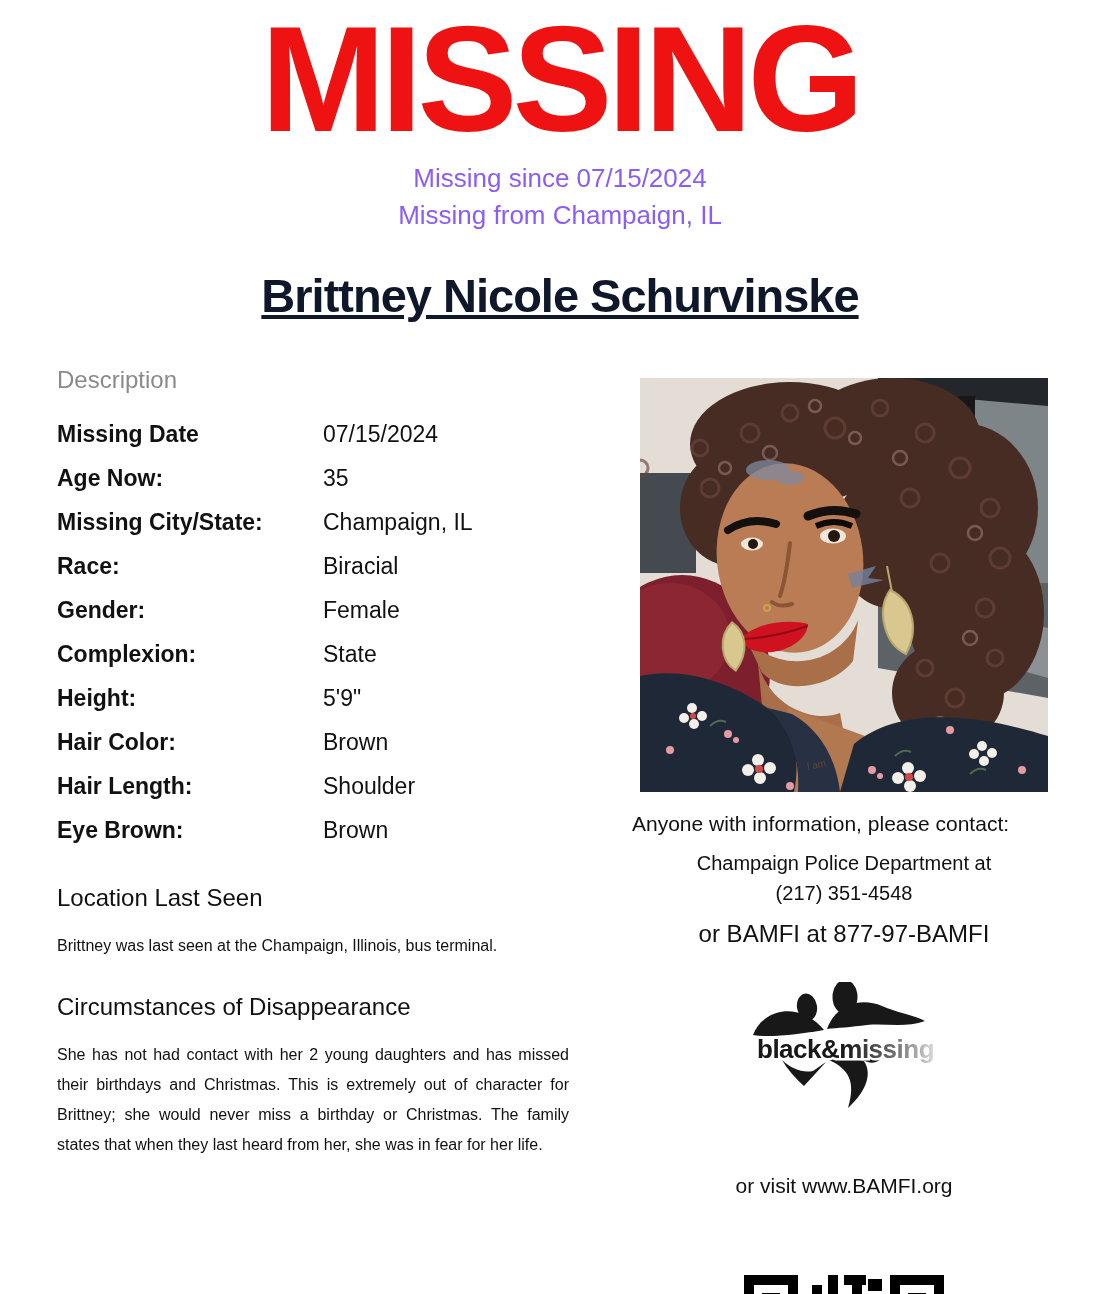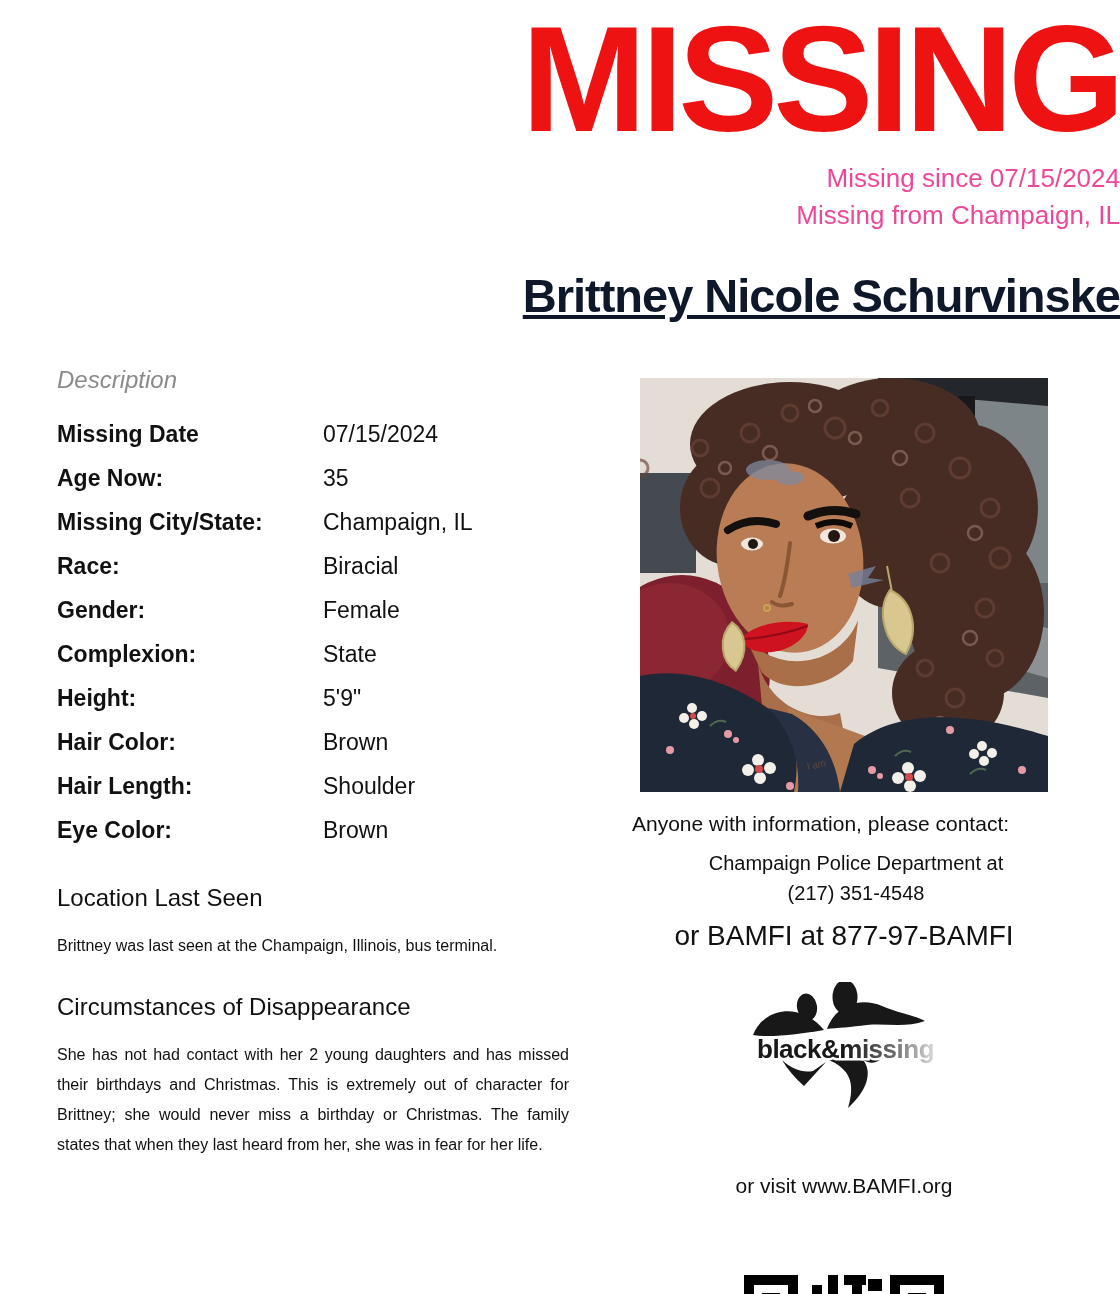"MISSING" .hdr { text-align: right -> center }
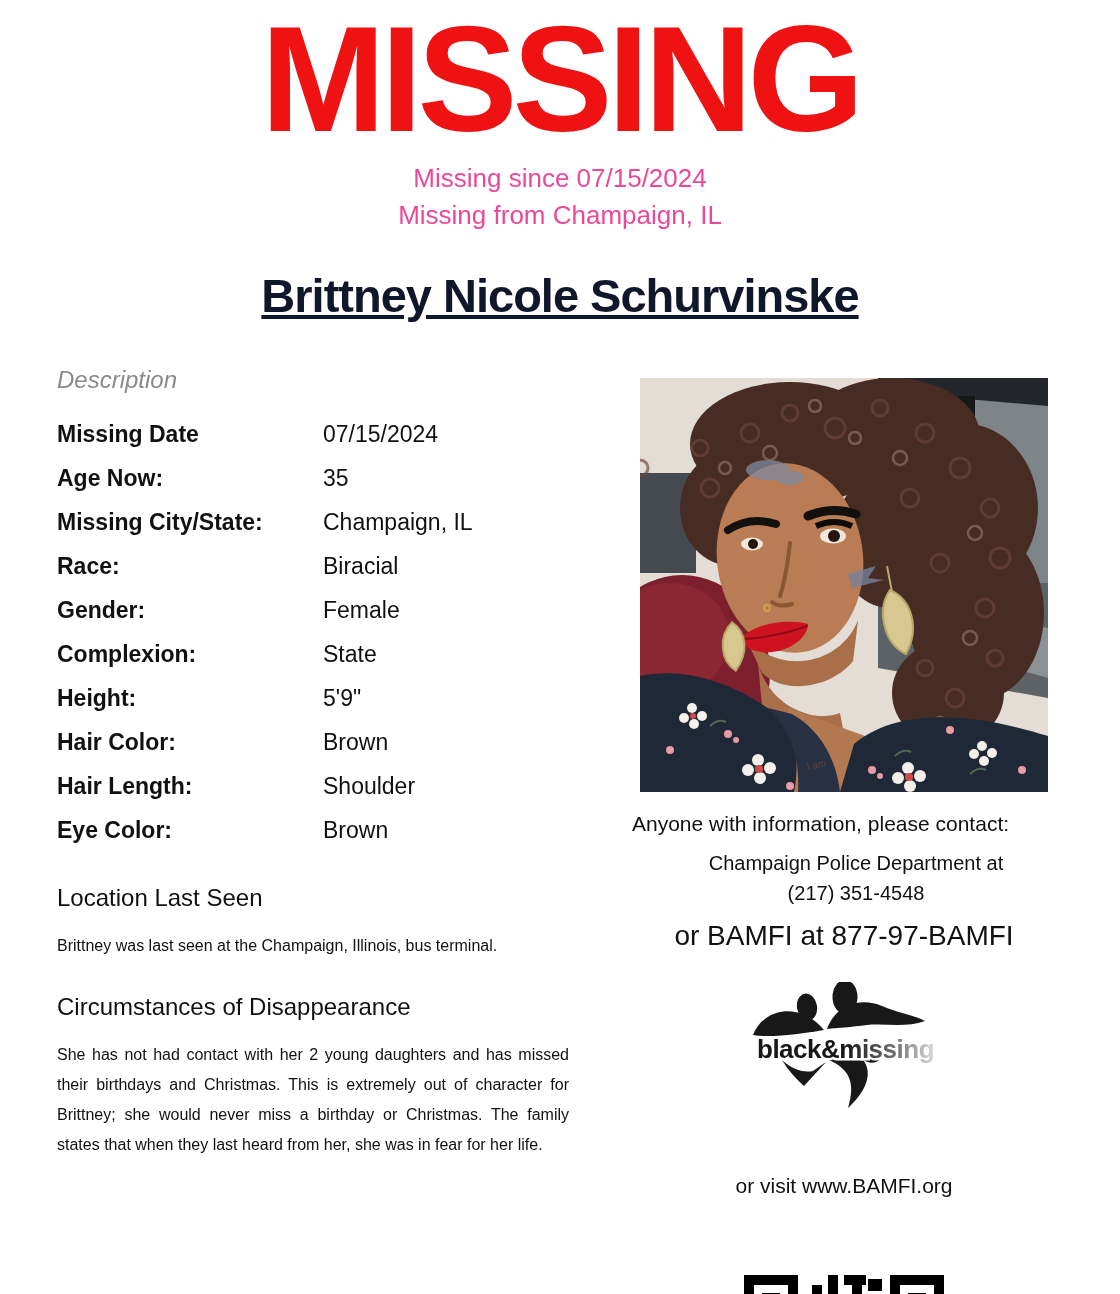"Missing since 07/15/2024" .since { color: #ec4899 -> #8b5cf6 }
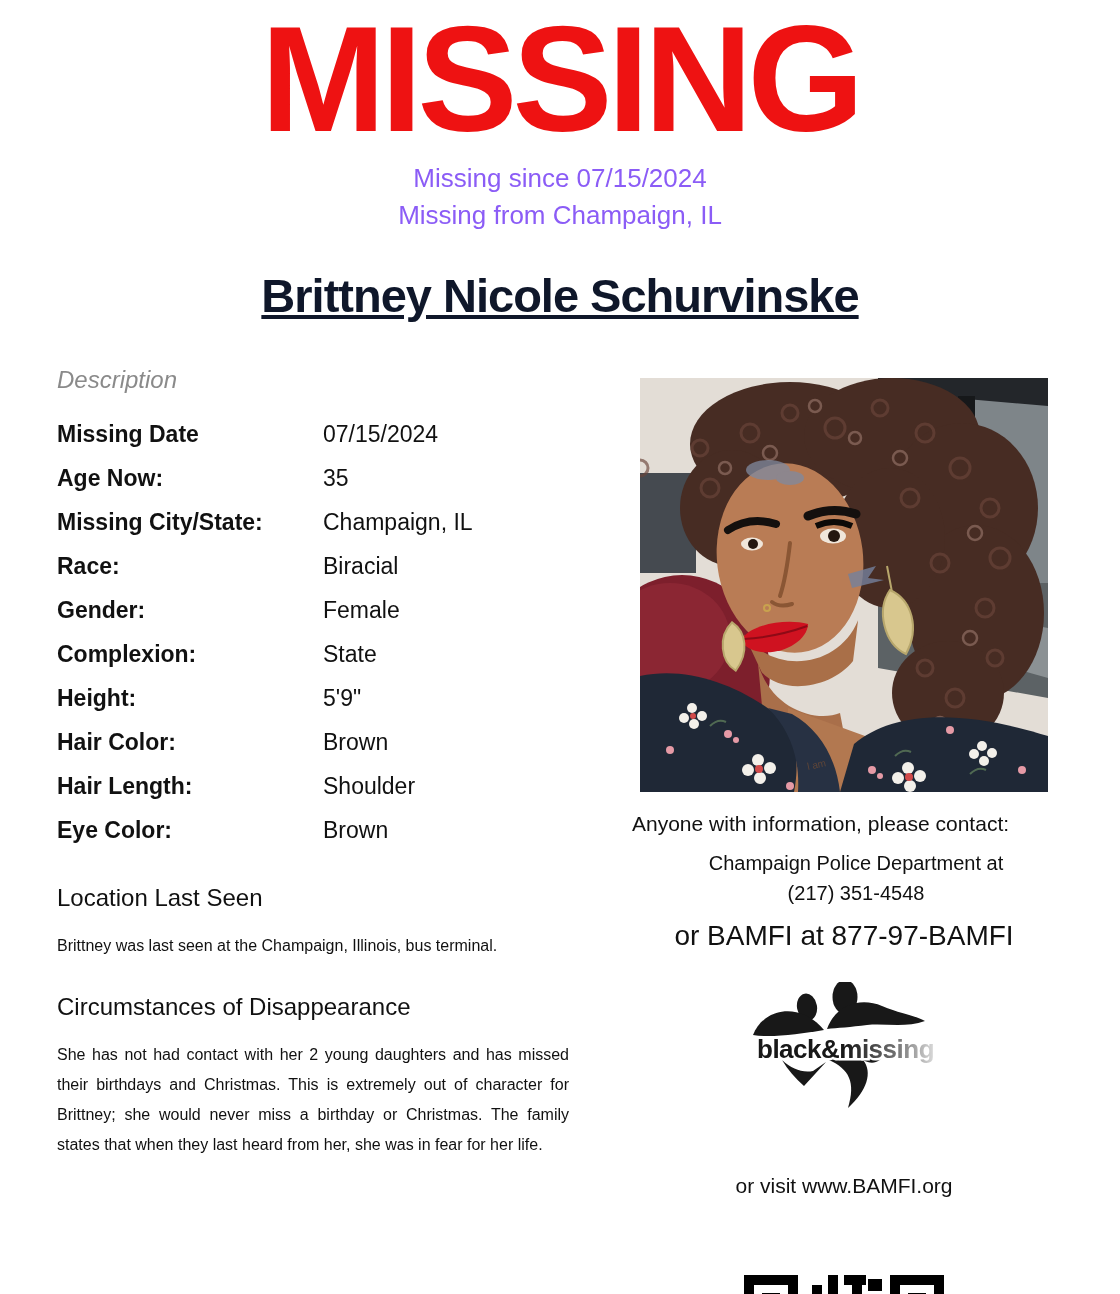"Description" .section-label { font-style: italic -> none }
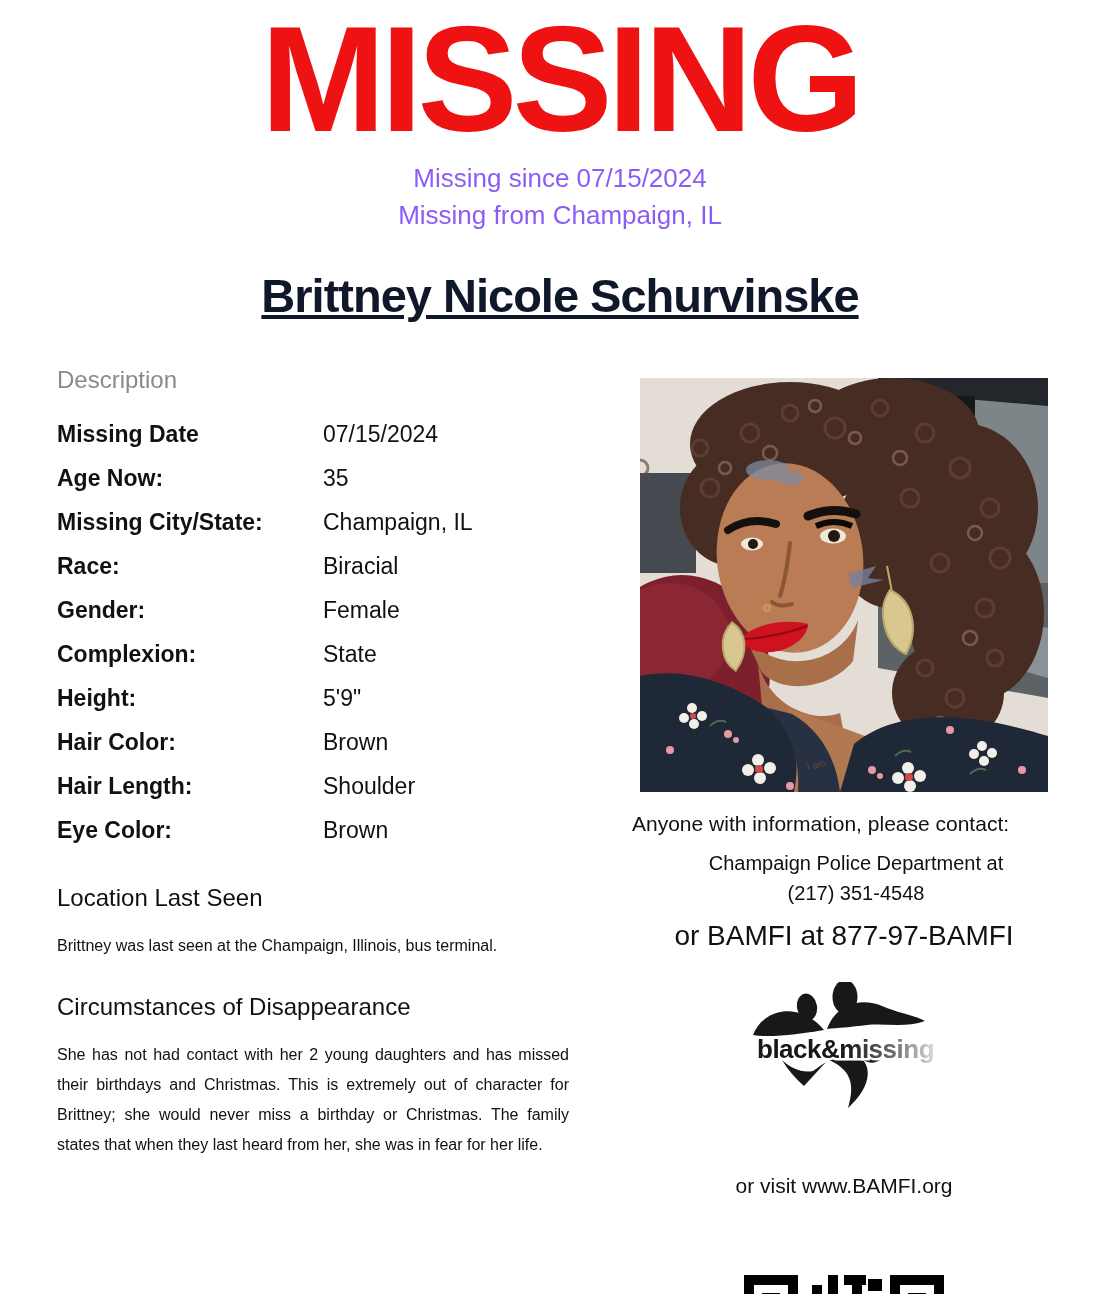"Eye Color:" span.lbl { text: Color -> Brown }
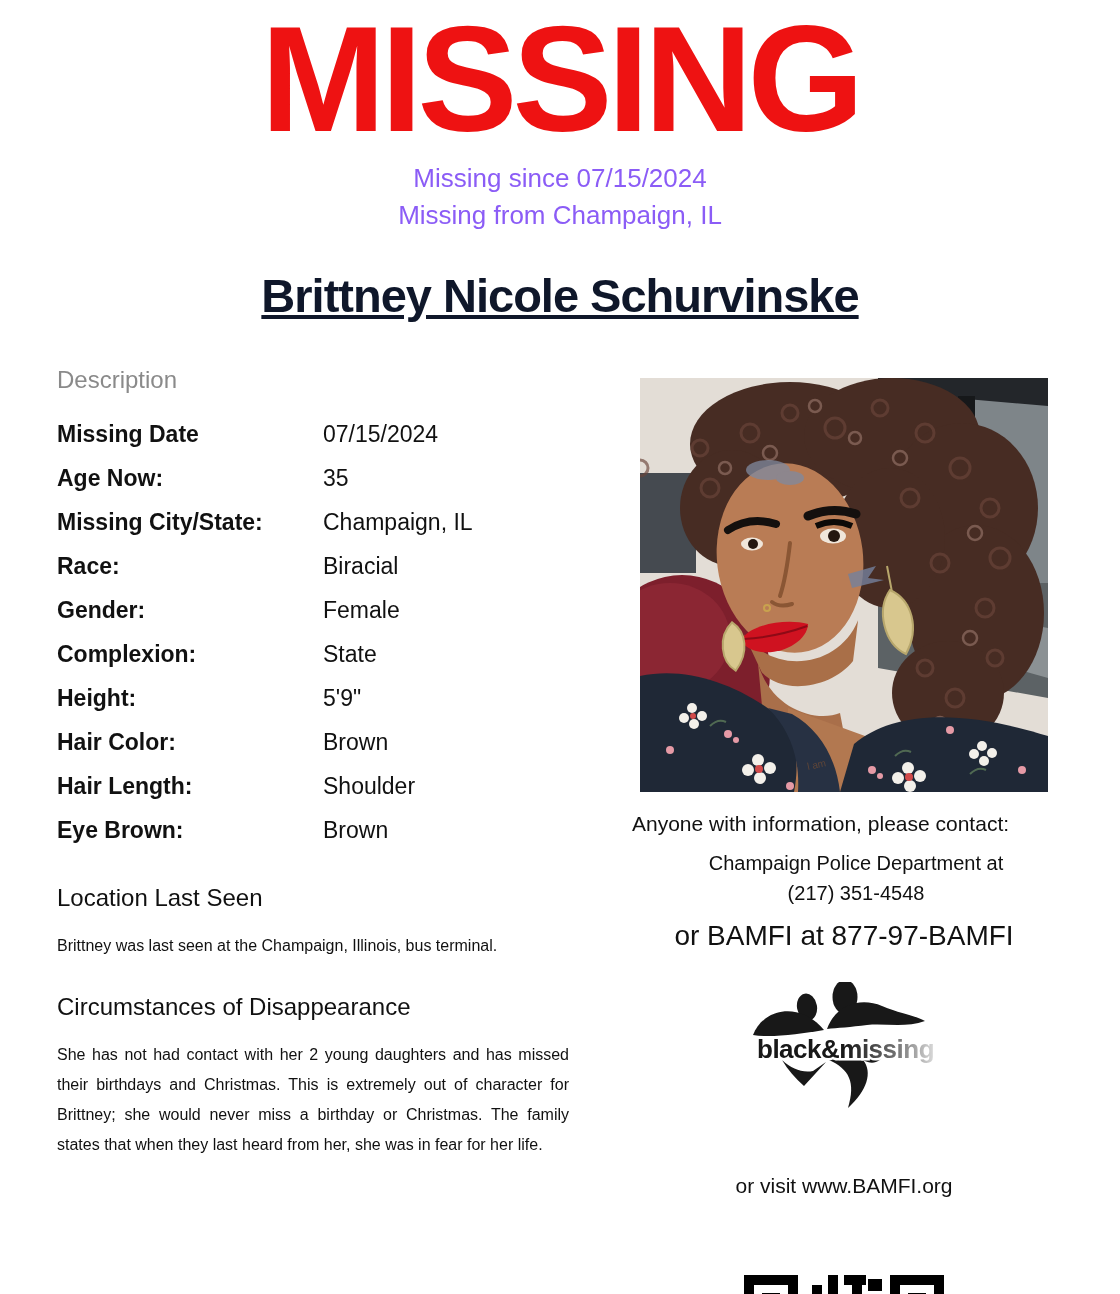"Champaign Police Department at" .contact23 { left: 12px -> 0 }
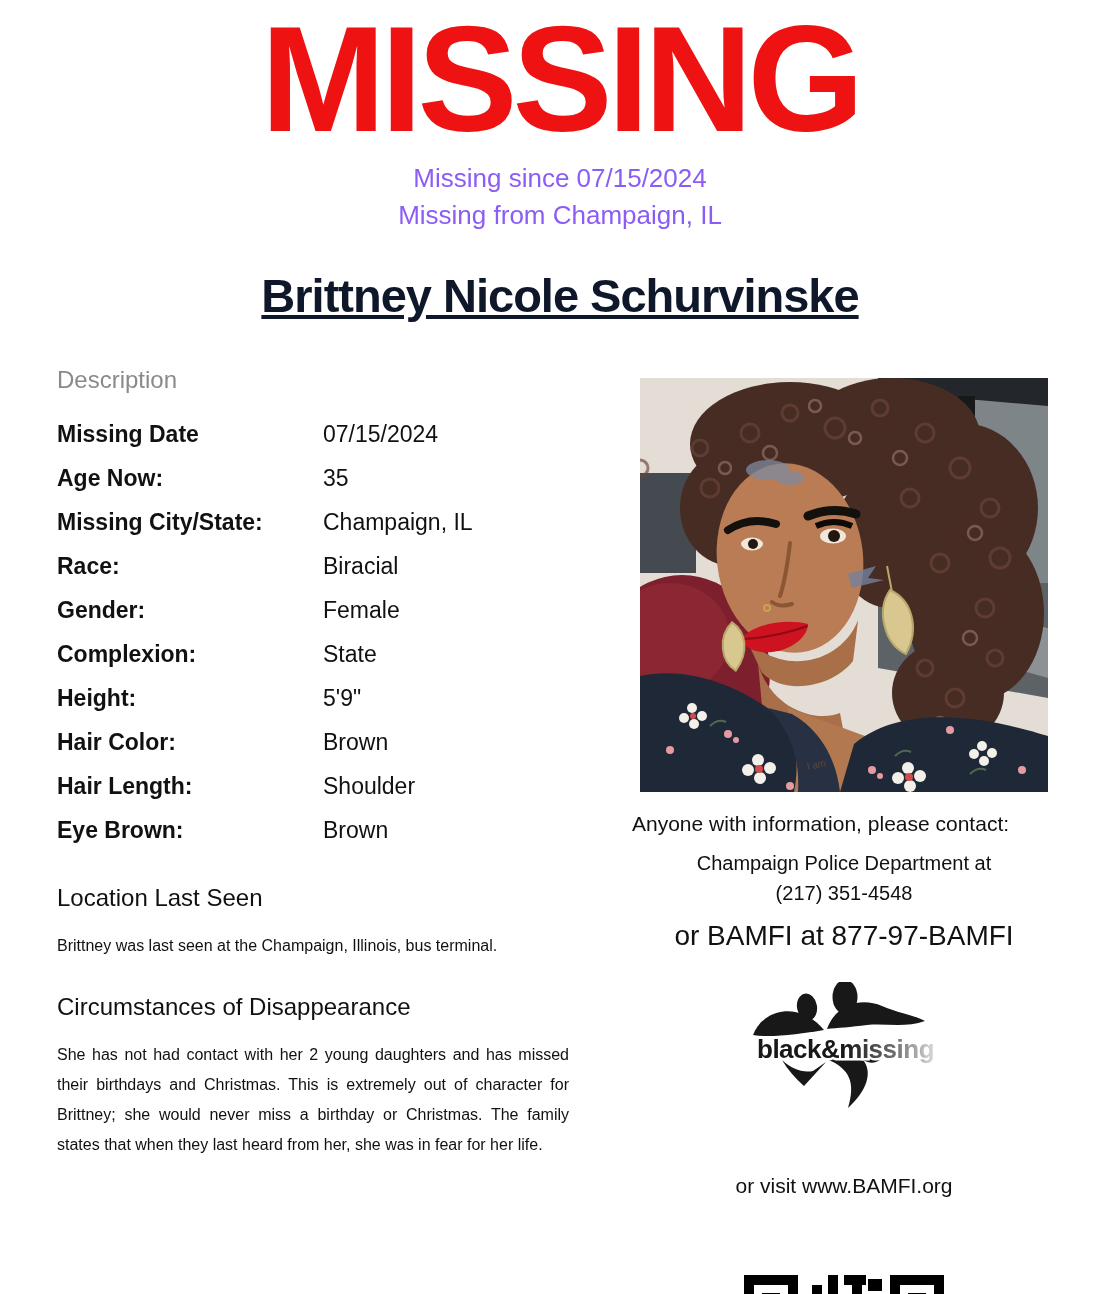"or BAMFI at 877-97-BAMFI" .contact4 { font-size: 28px -> 24px }
